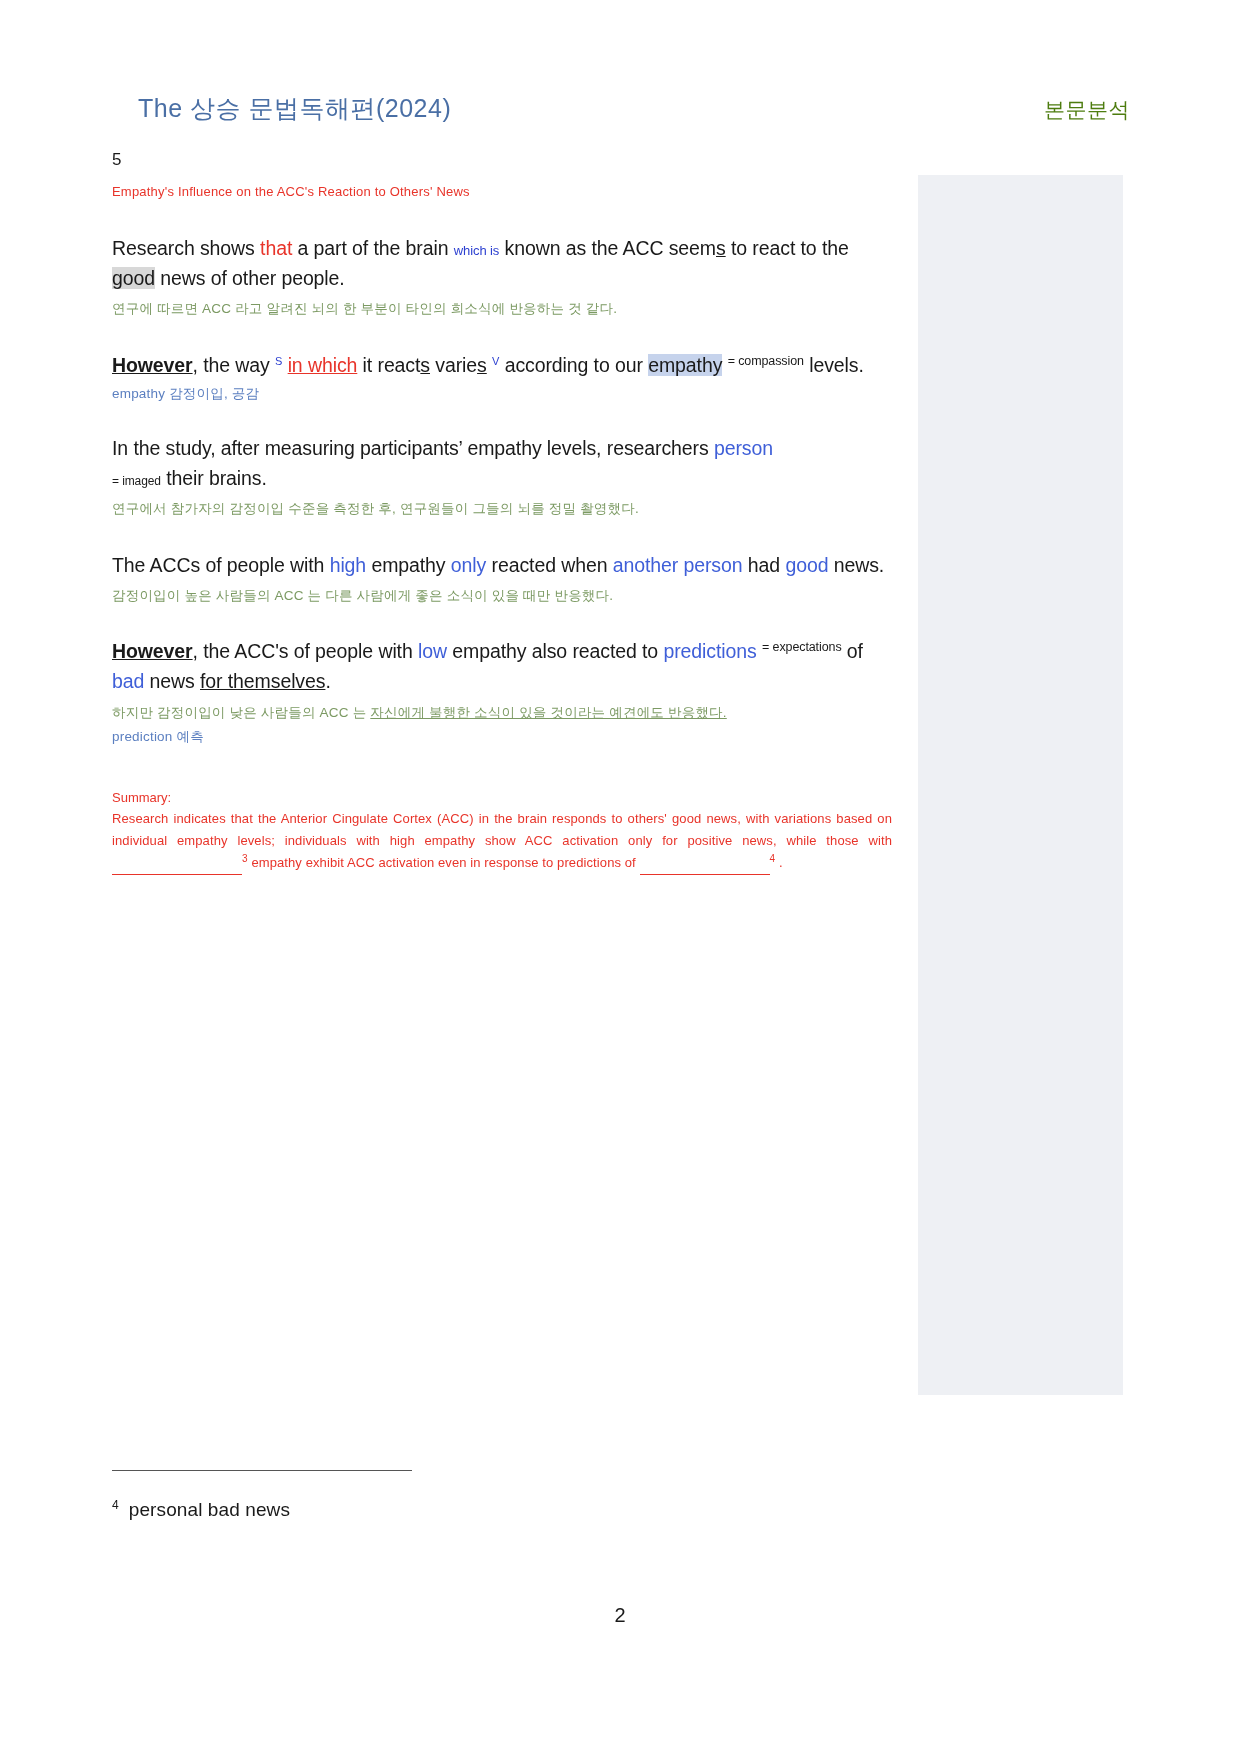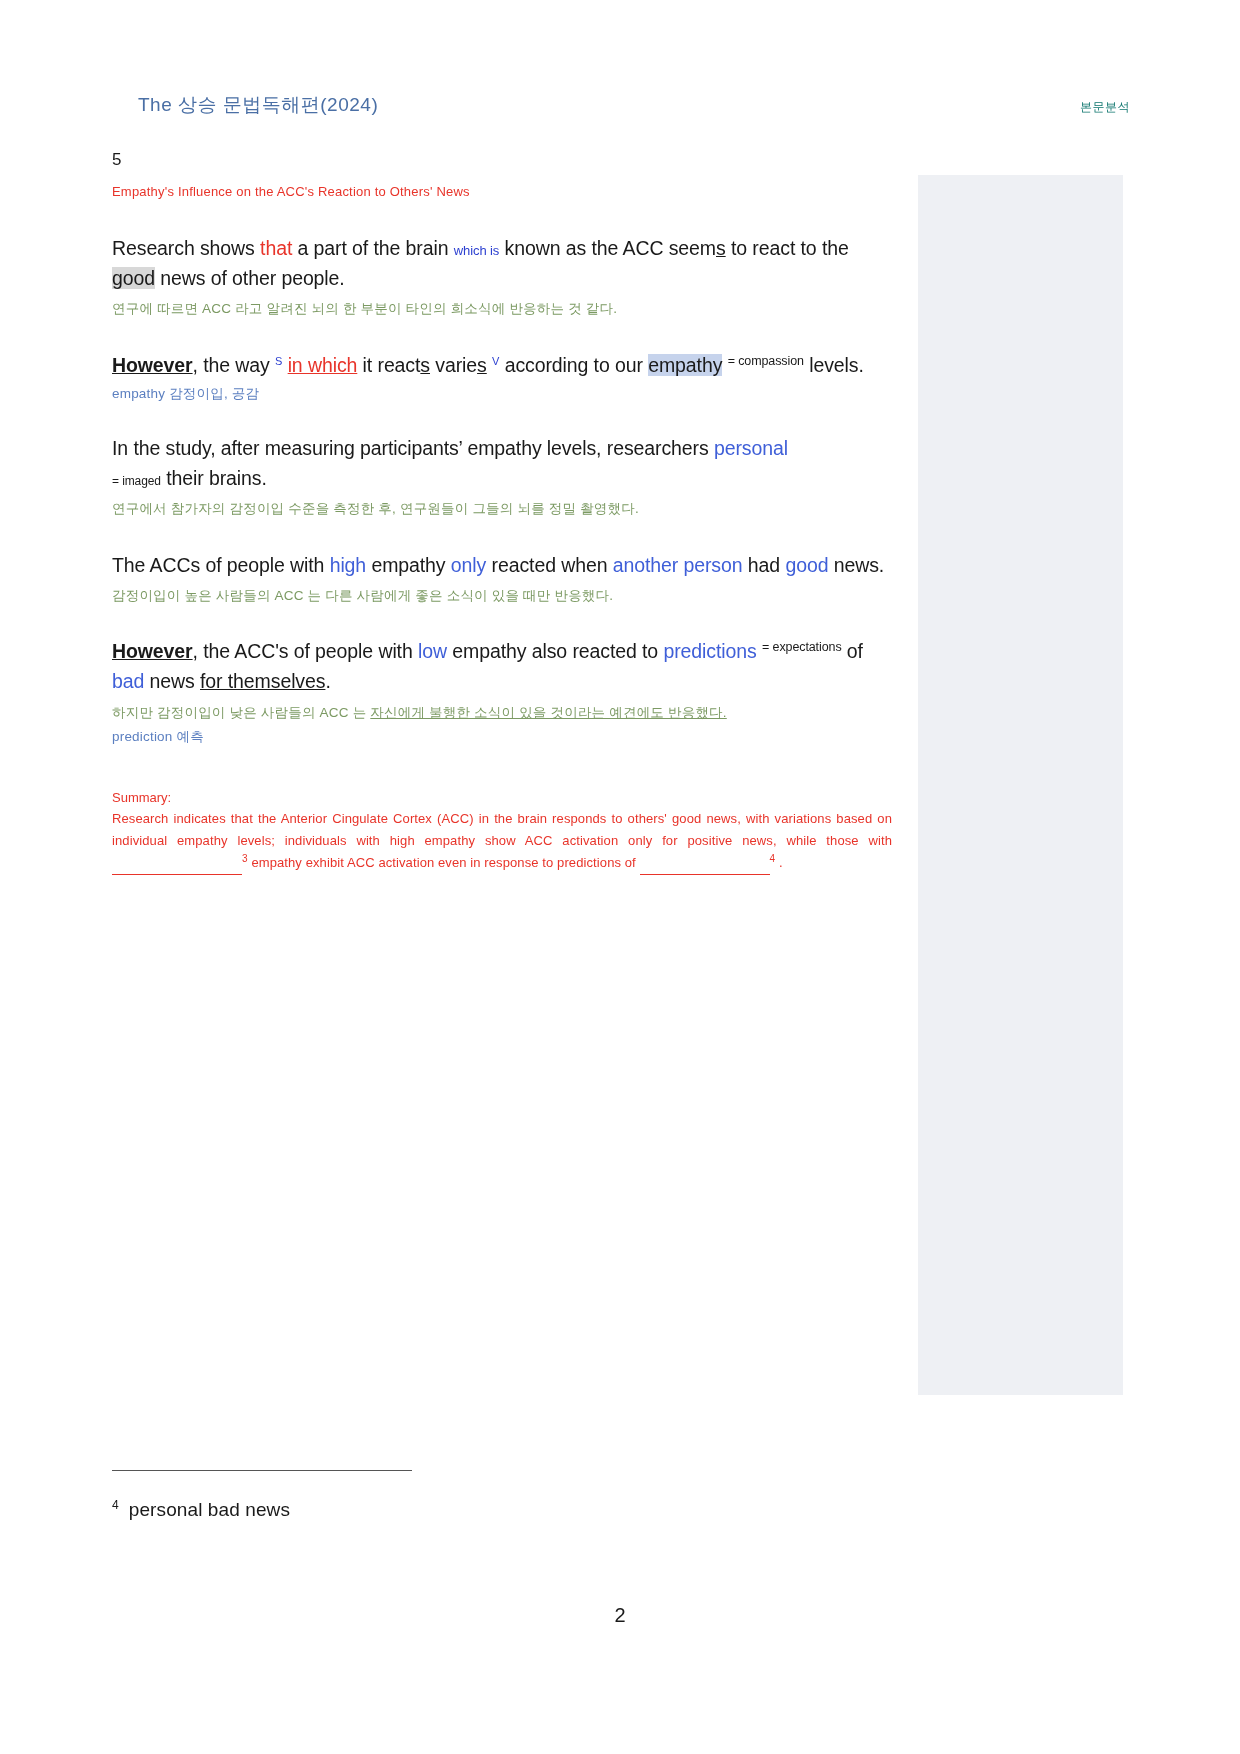"The 상승 문법독해편(2024)" .header-title { font-size: 19px -> 25px }
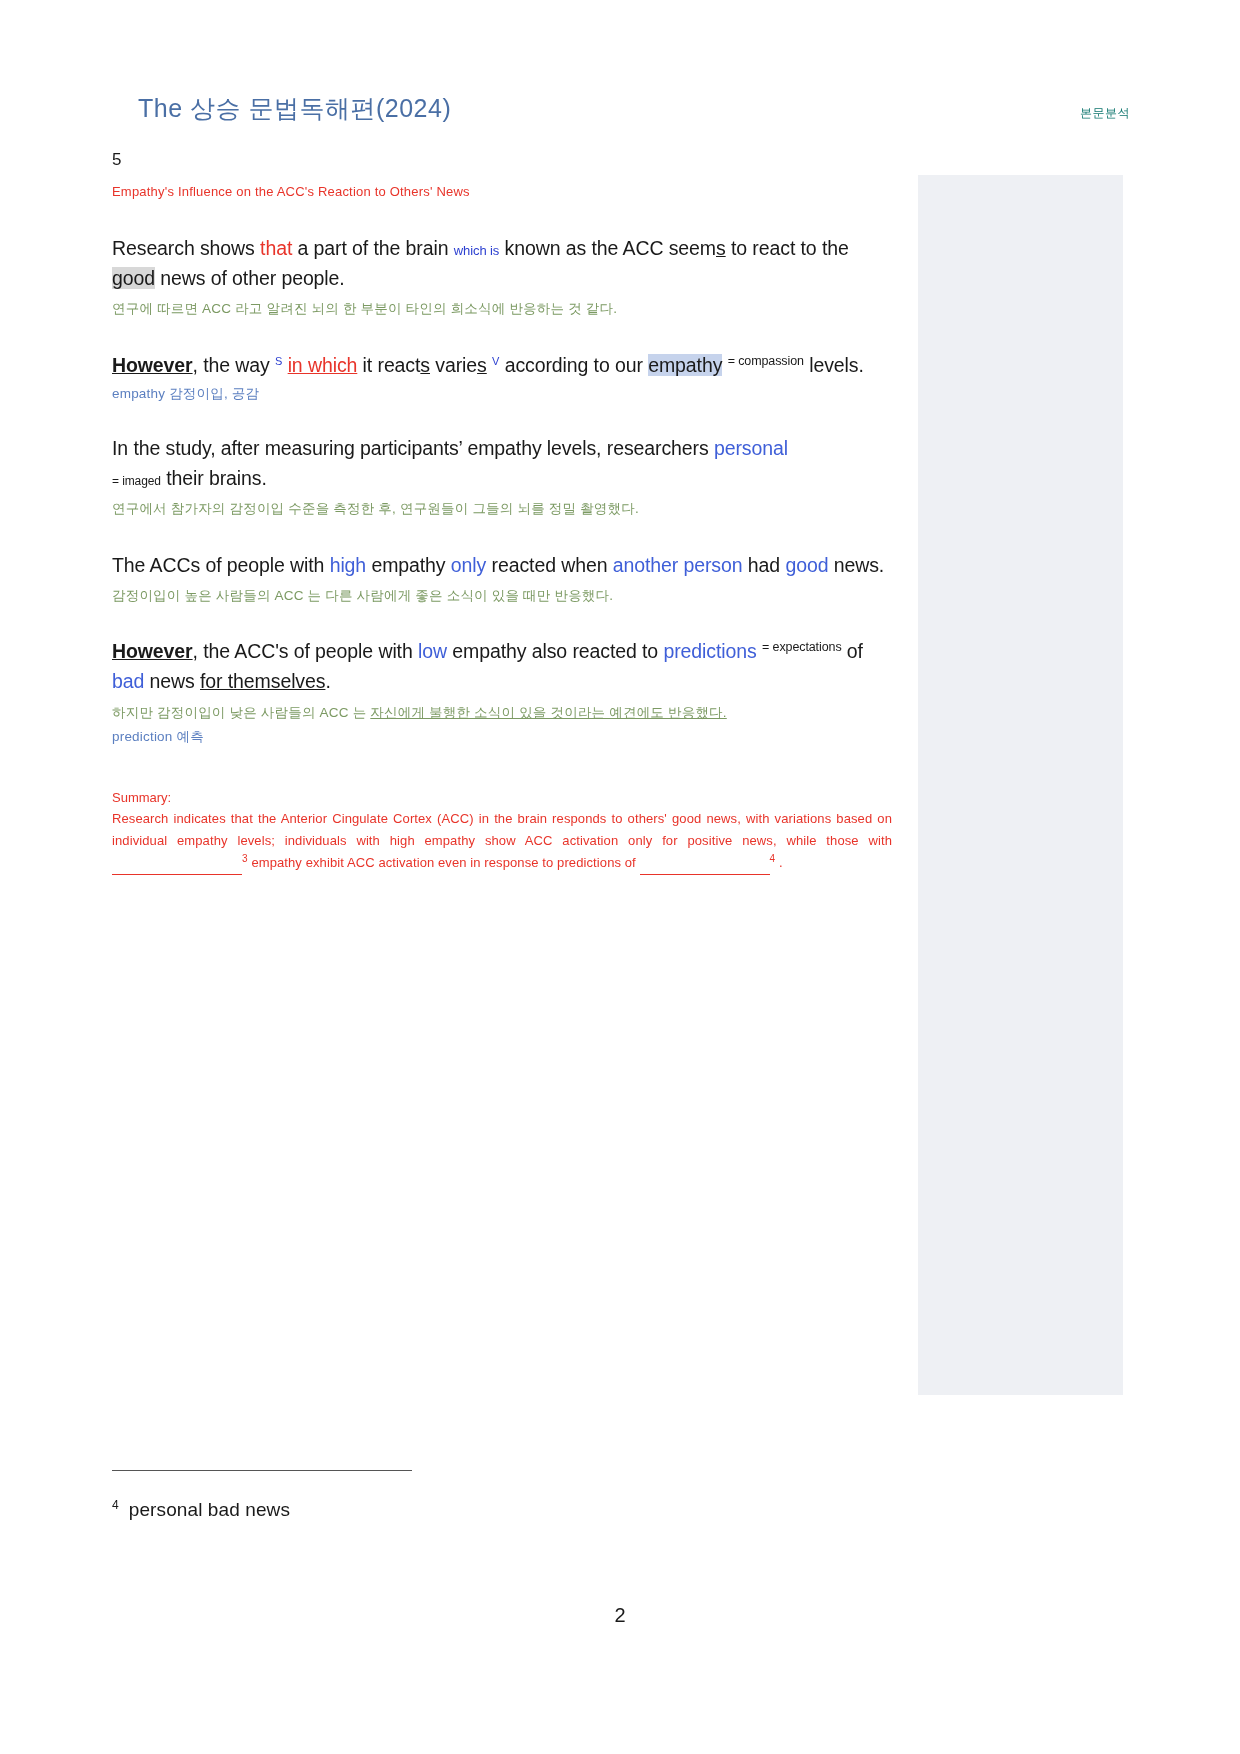"본문분석" .header-right { color: #0f766e -> #4d7c0f; font-size: 12px -> 21px }
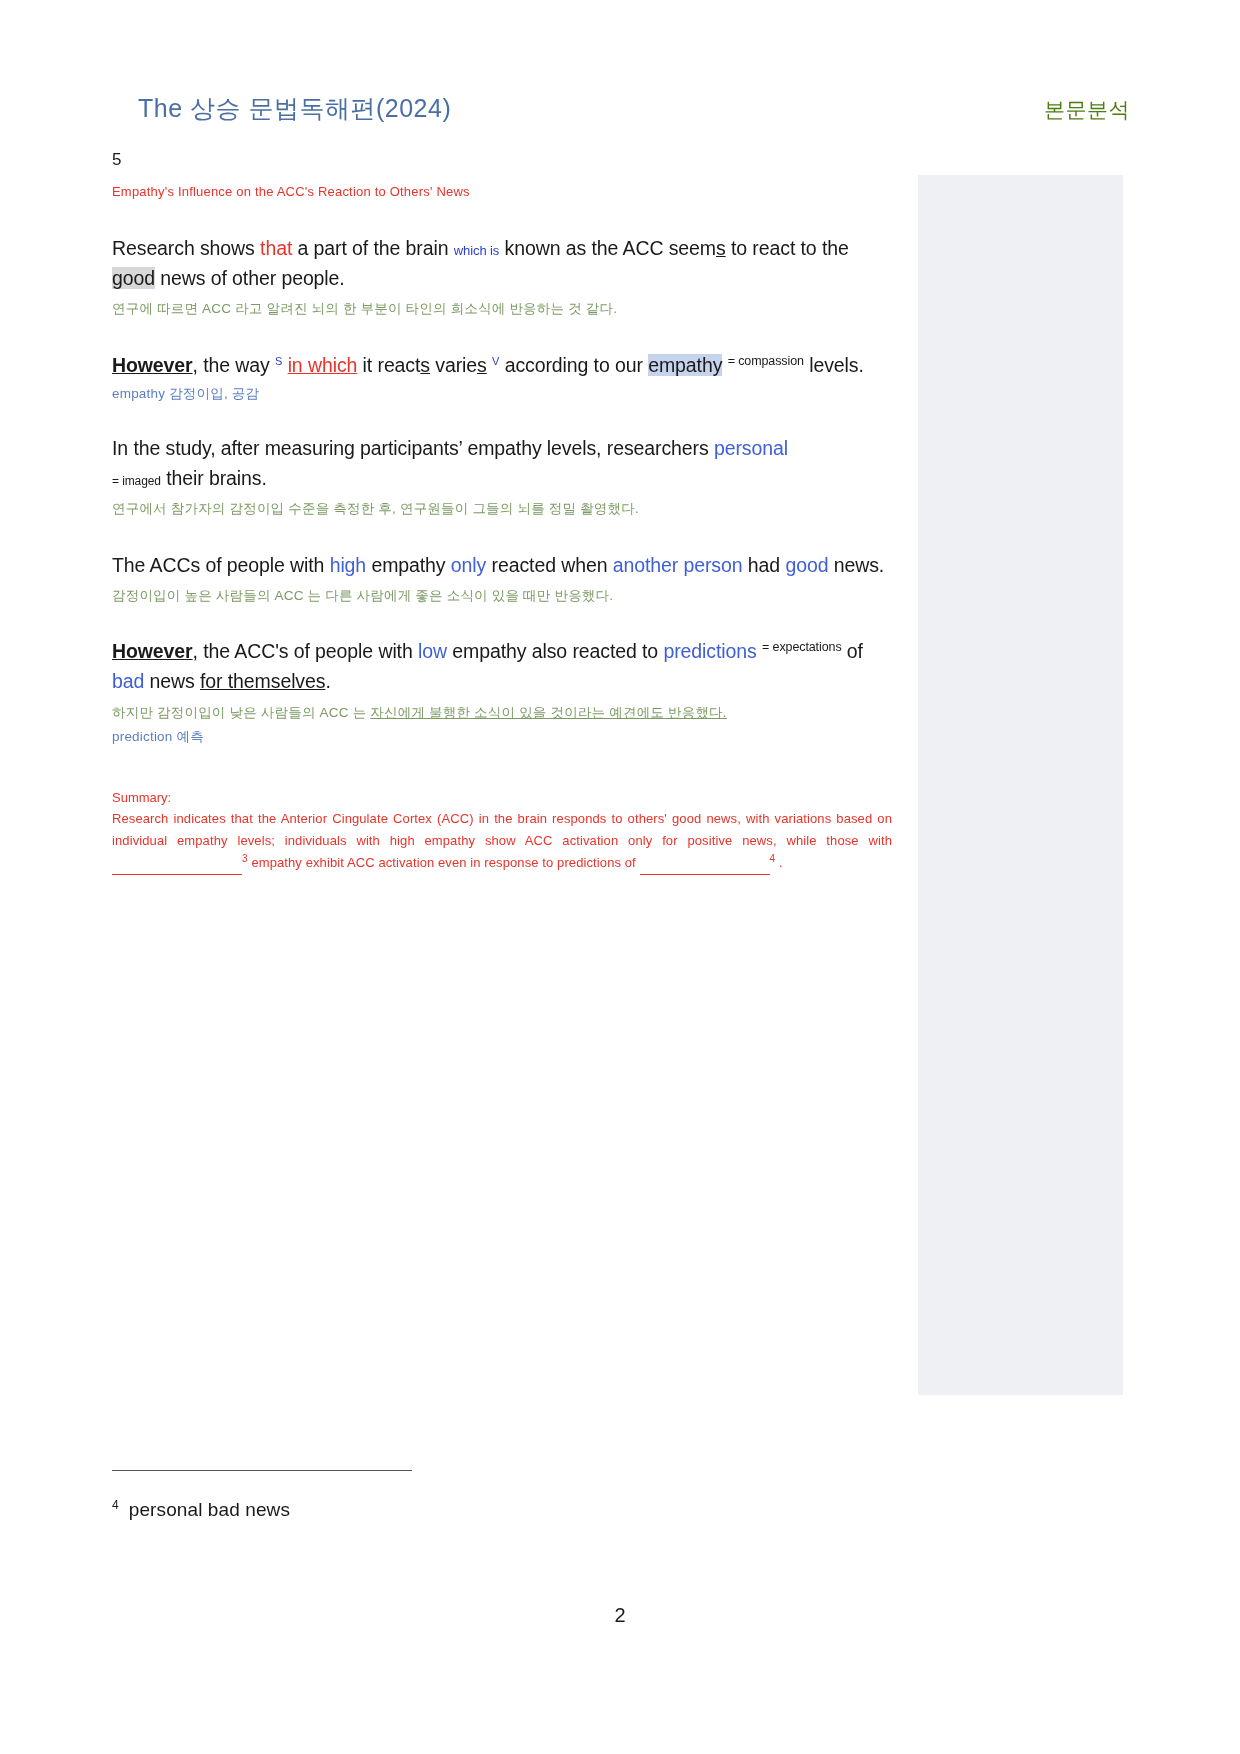"personal" span.blue-soft { text: personal -> person }
